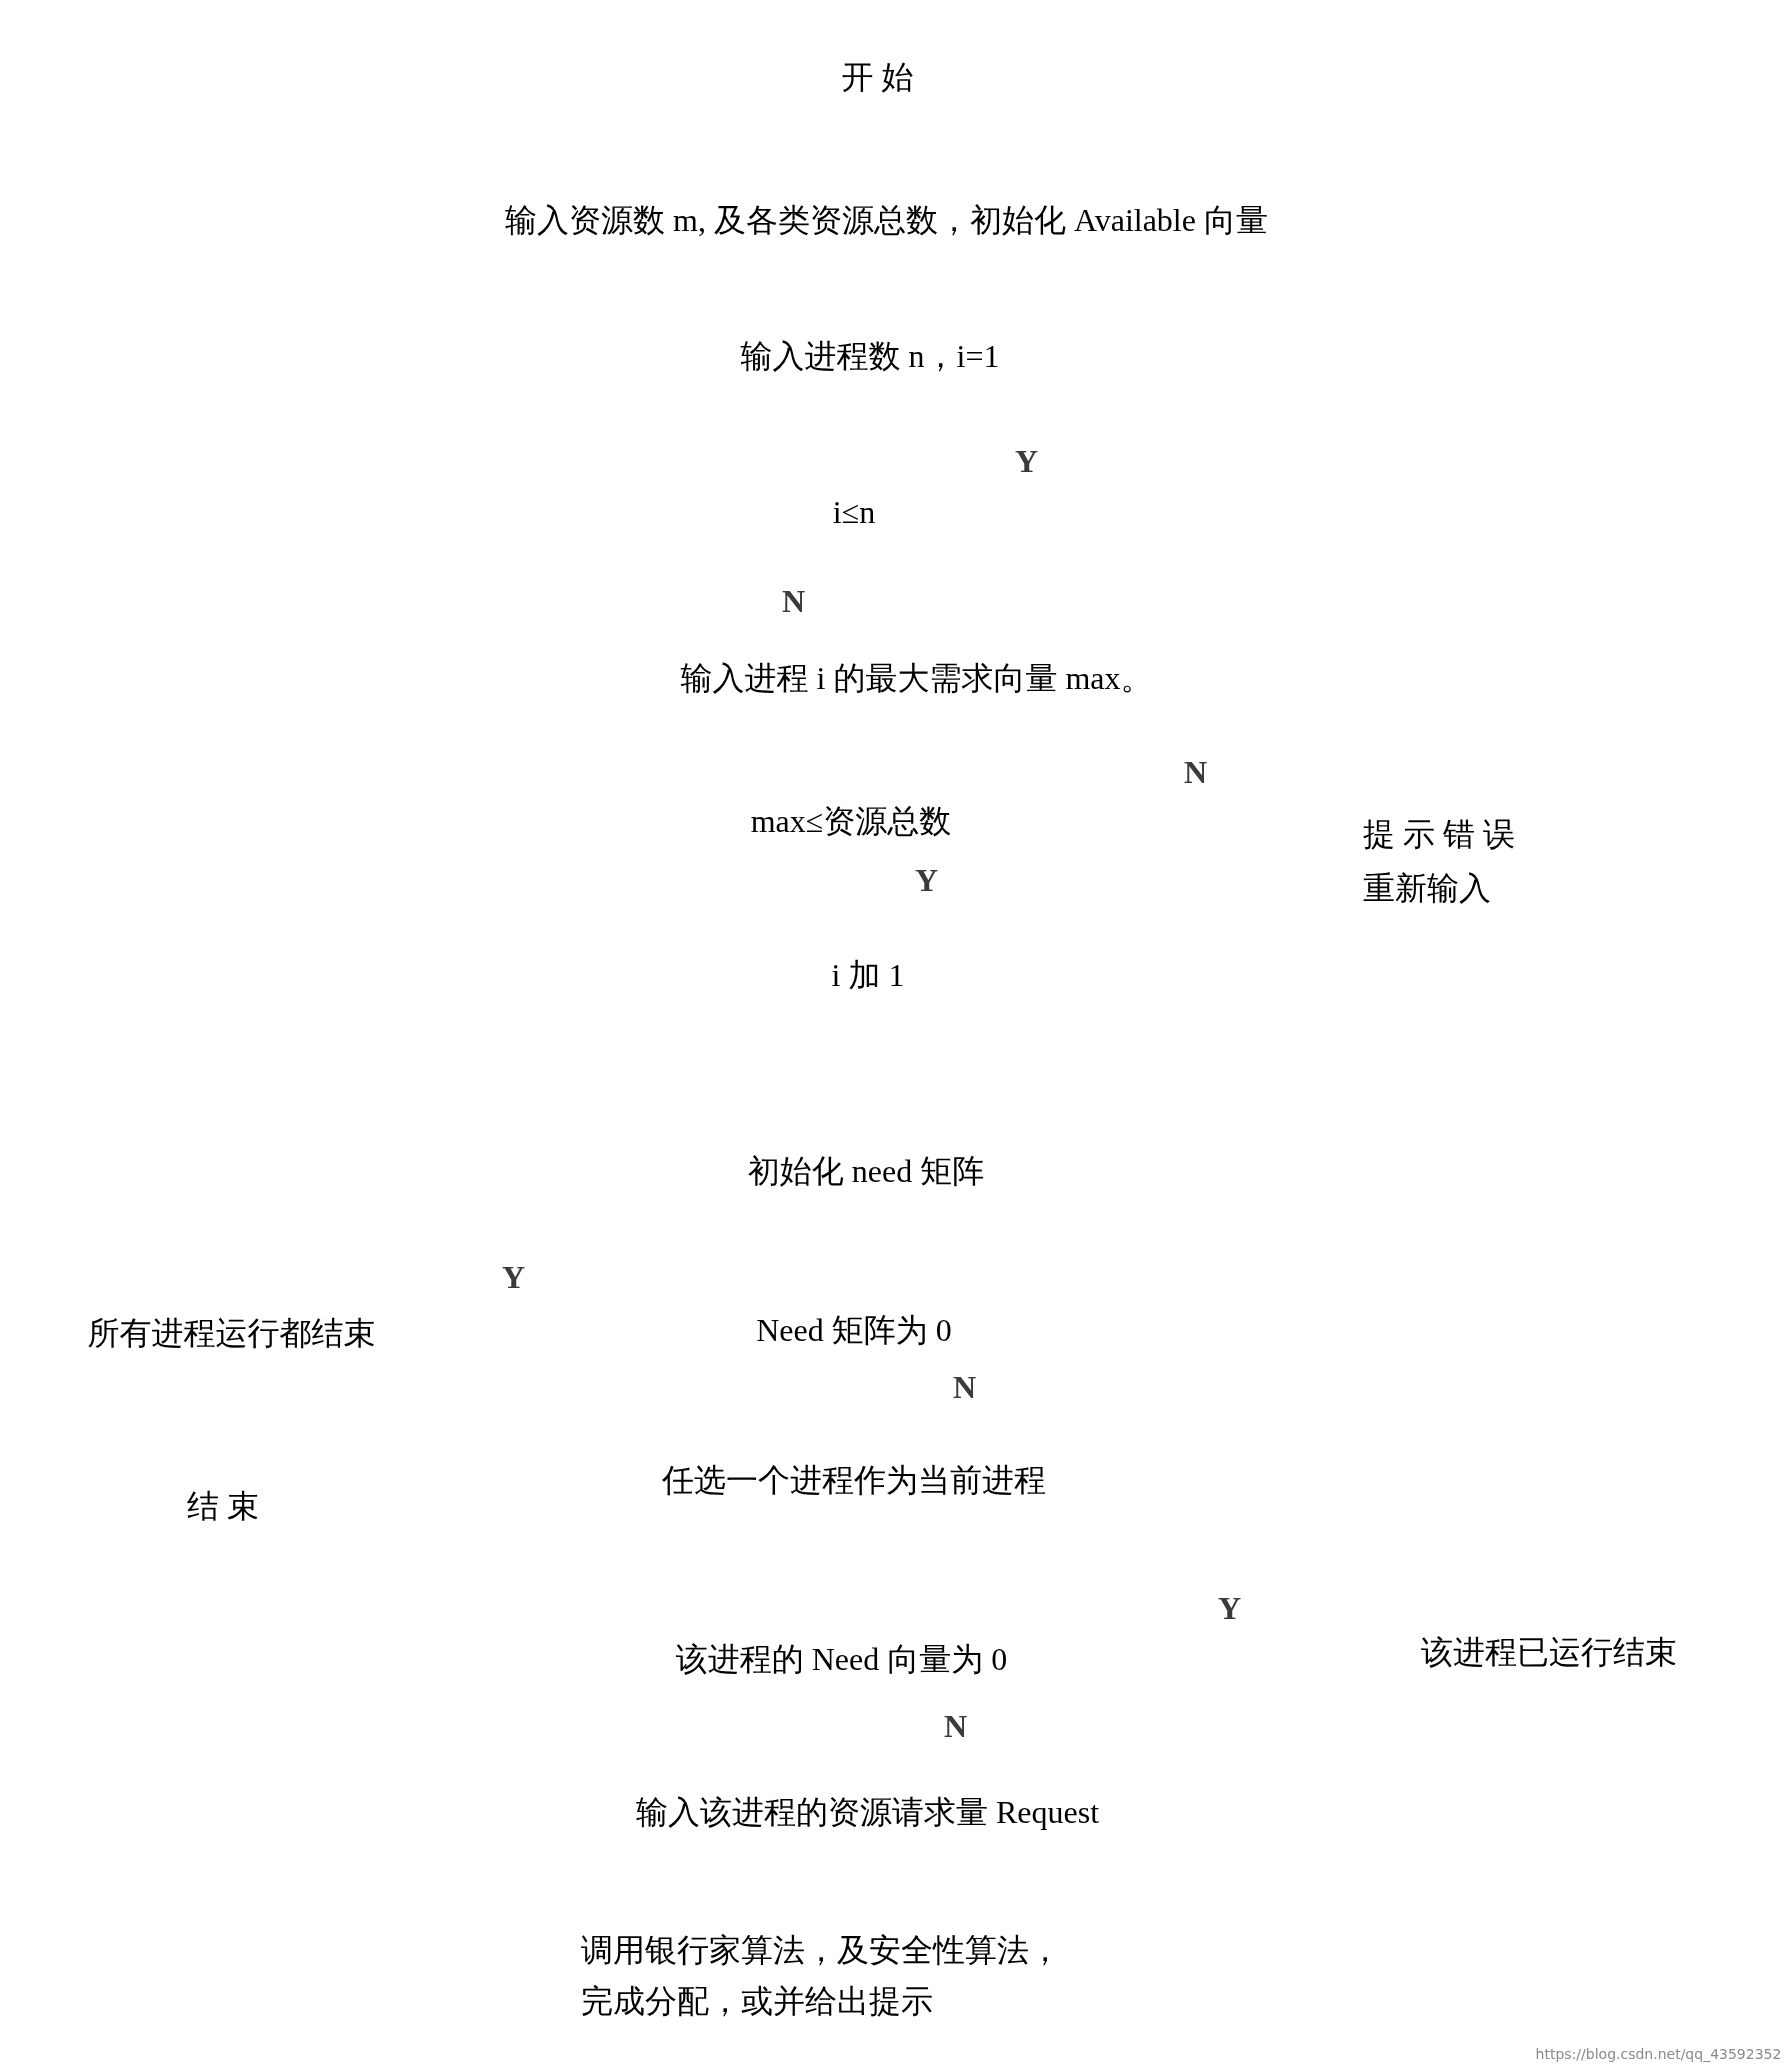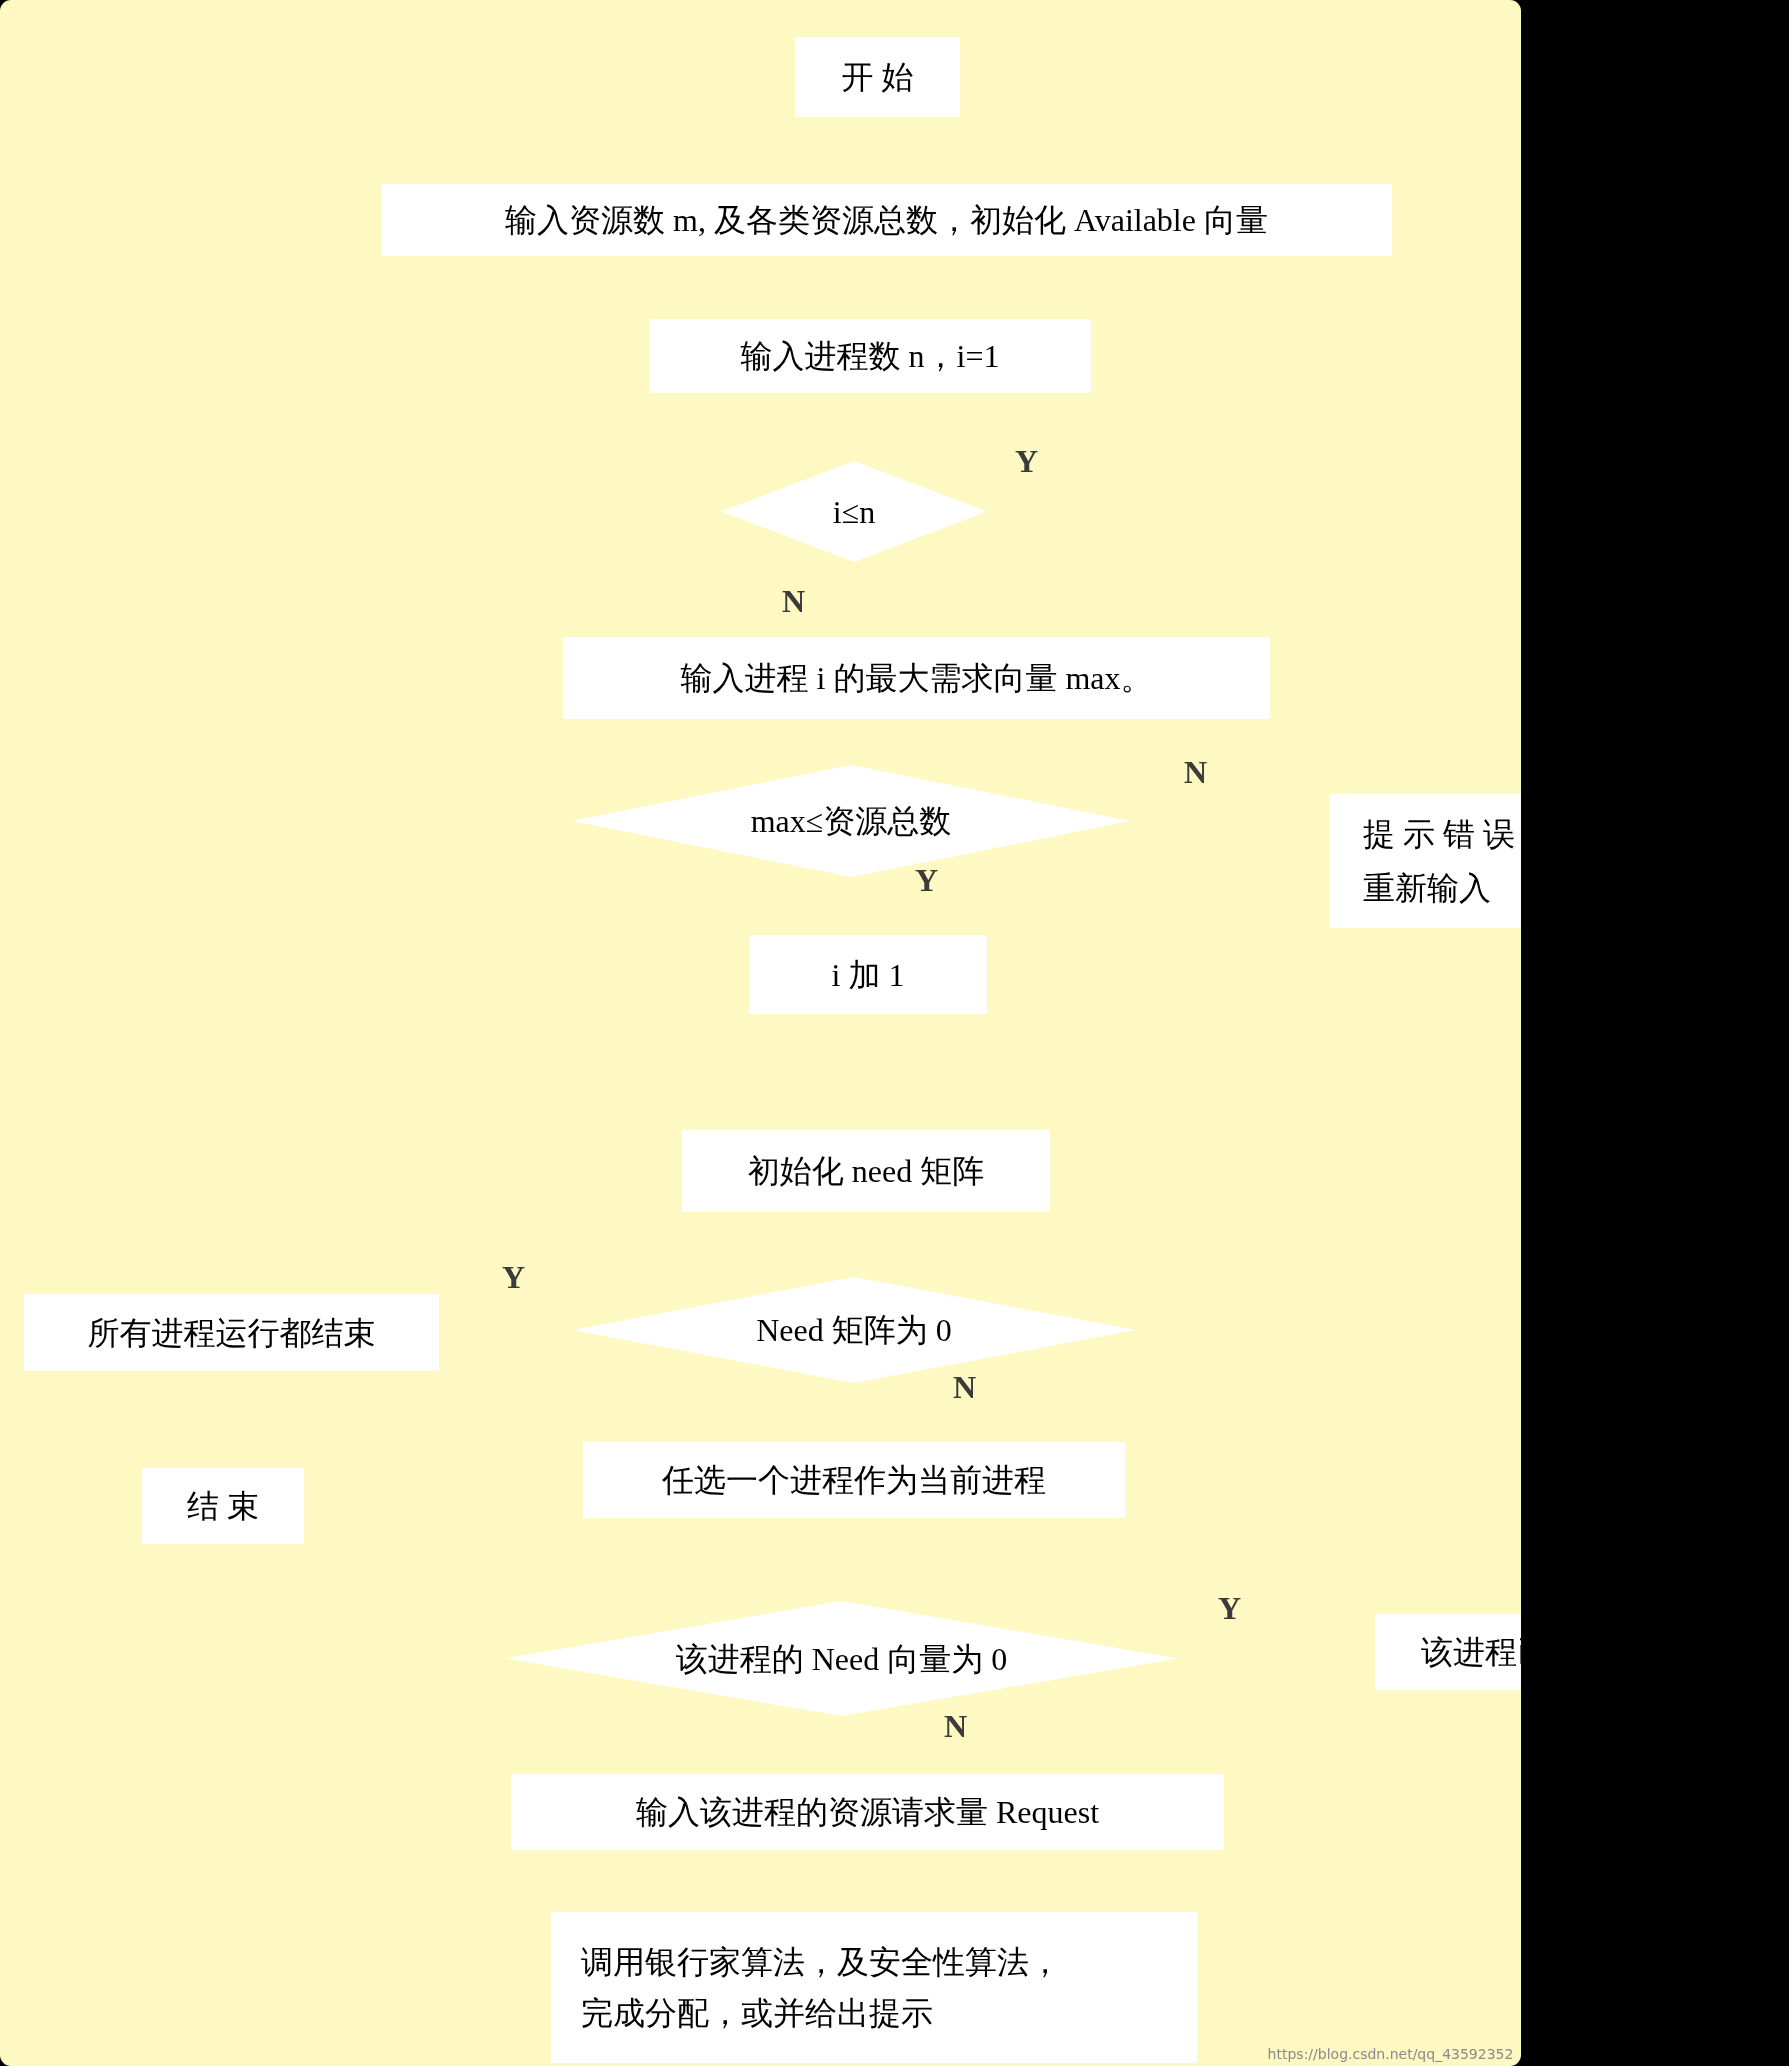"开 始" .canvas { background: #fef9c3 -> #ffffff; border-radius: 11px -> none; width: 1521px -> 1789px }
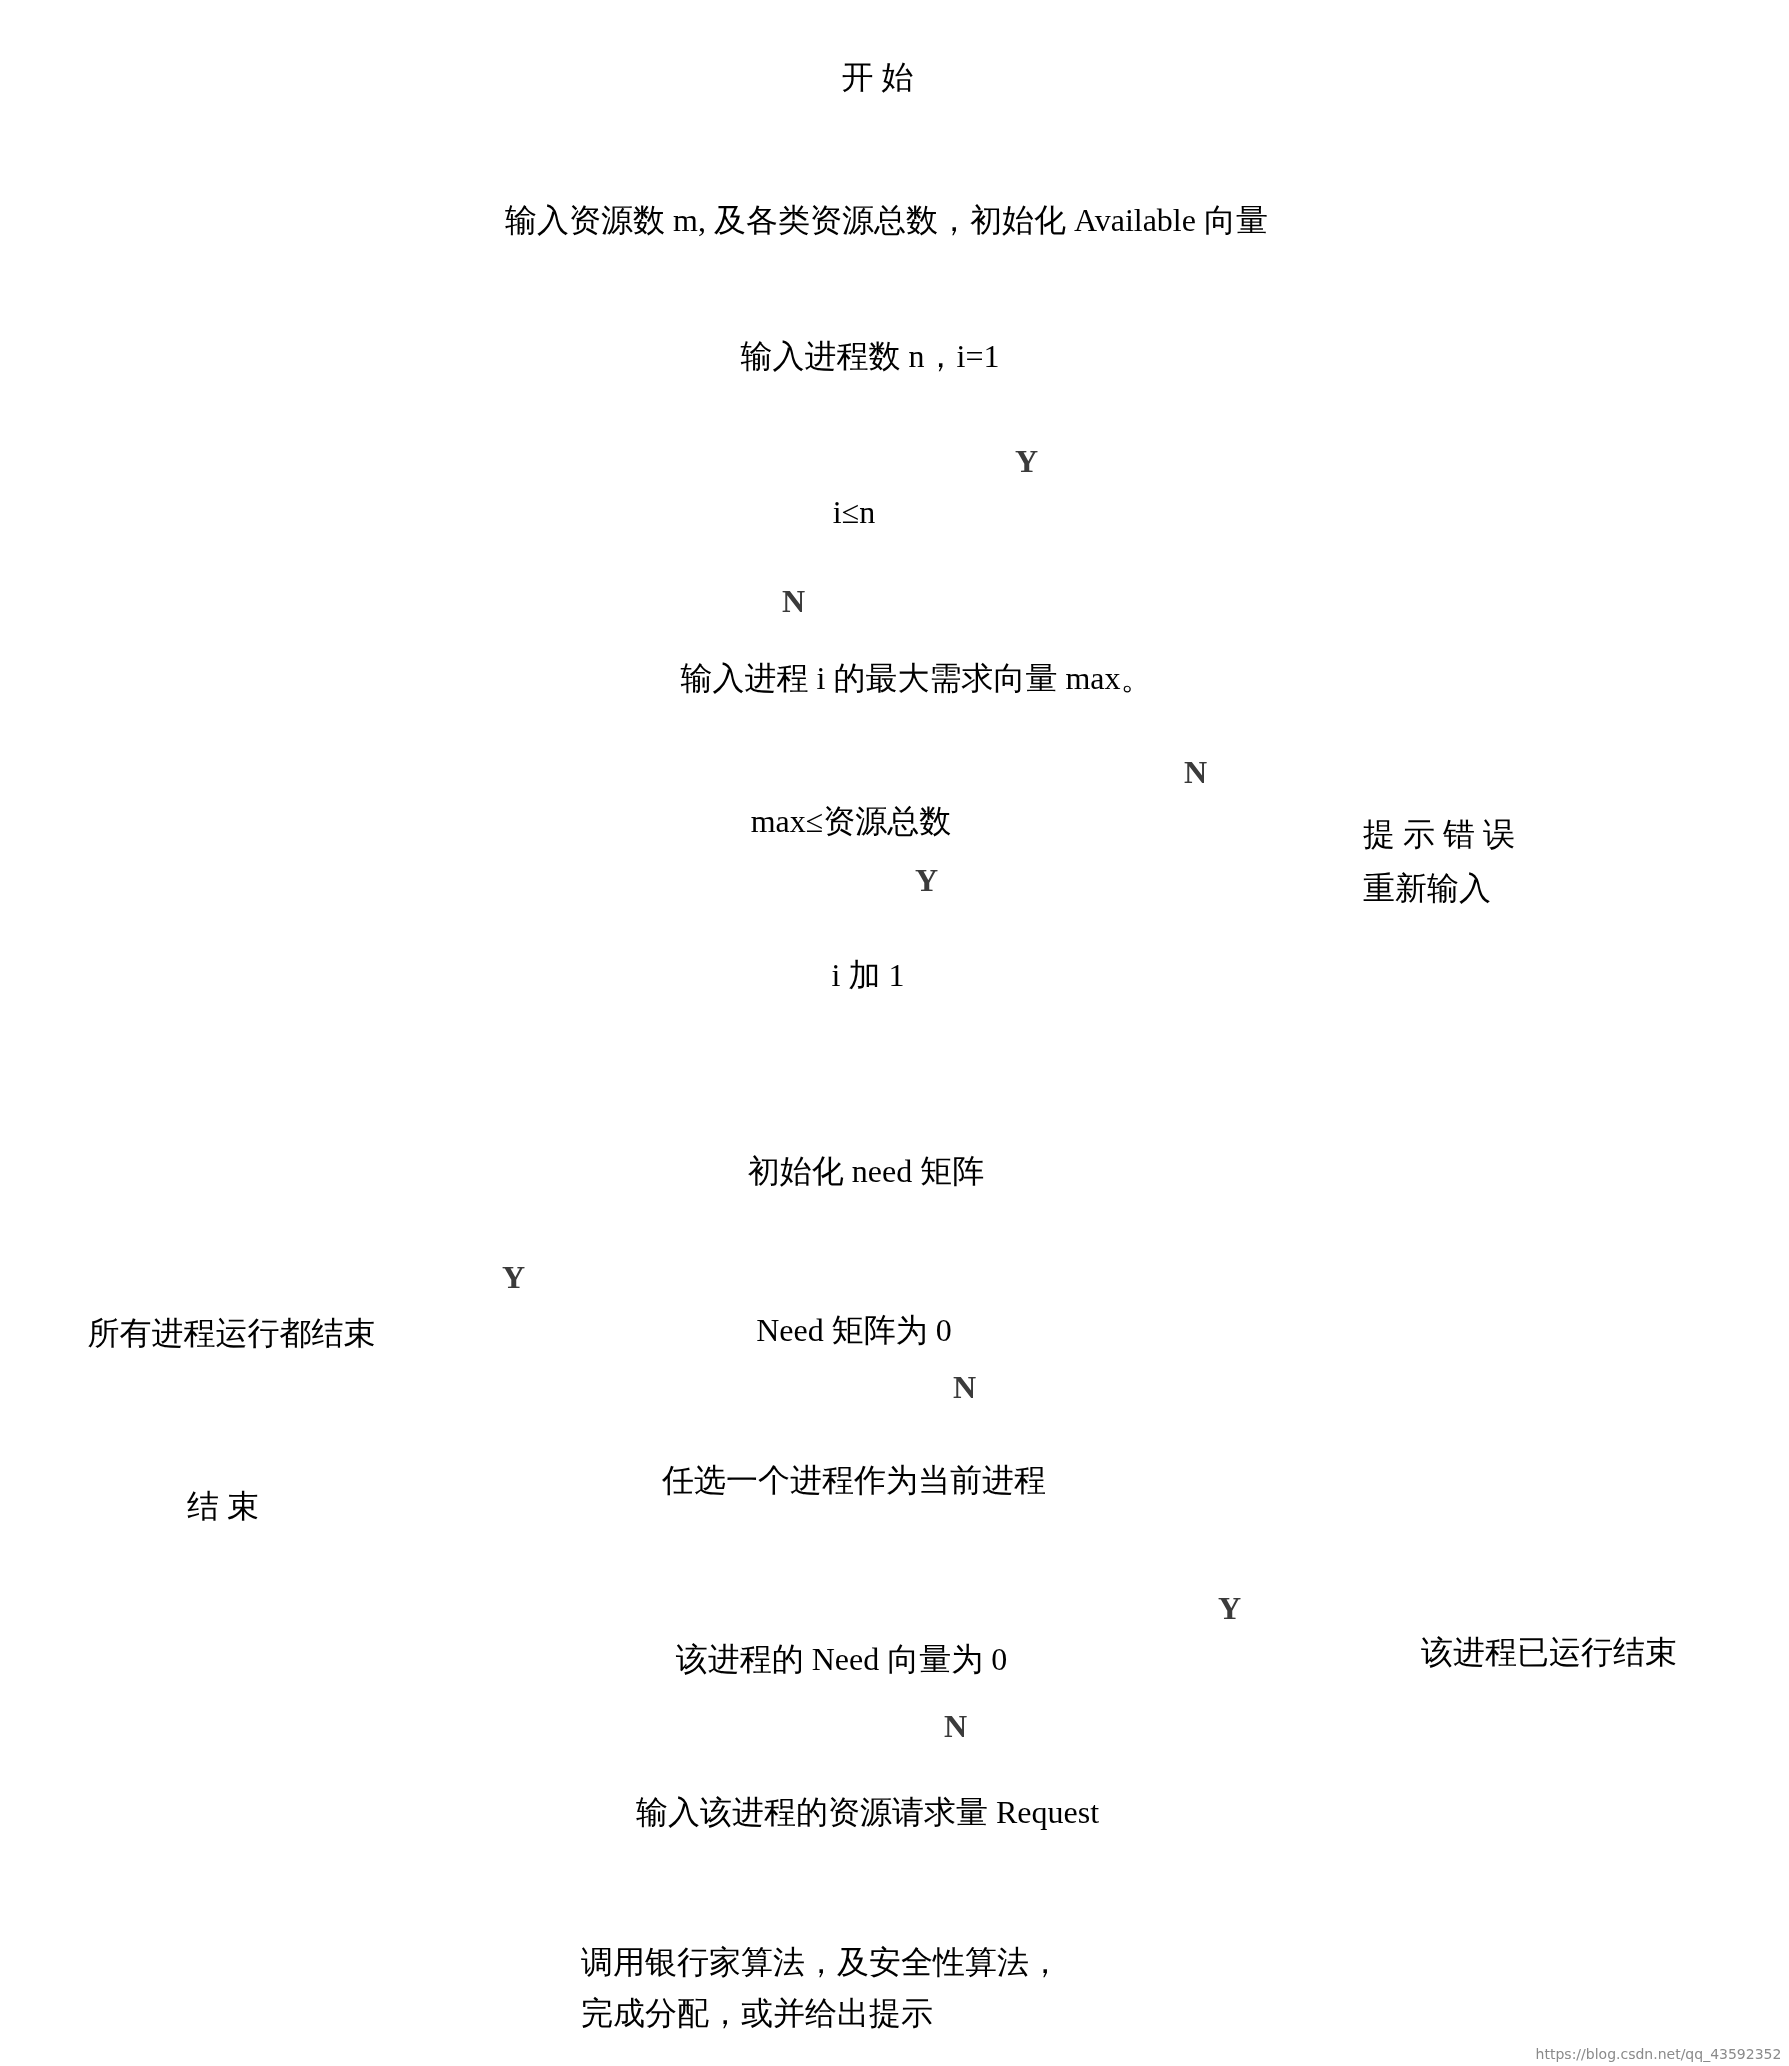"调用银行家算法，及安全性算法，" div.node { margin-top: 12px -> none }
